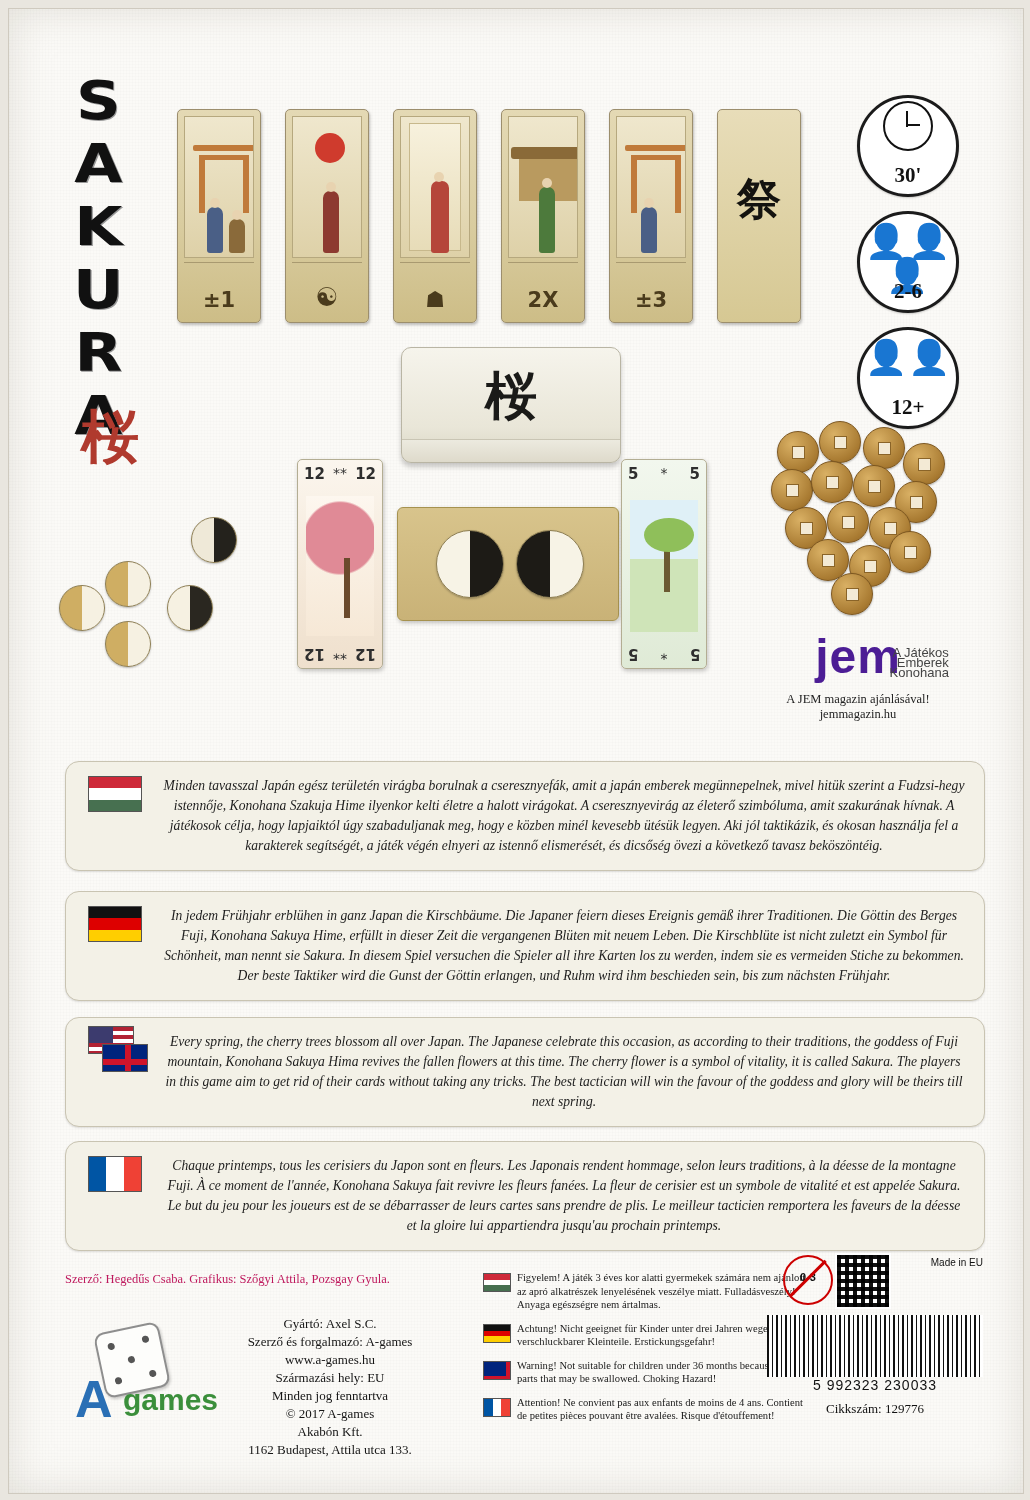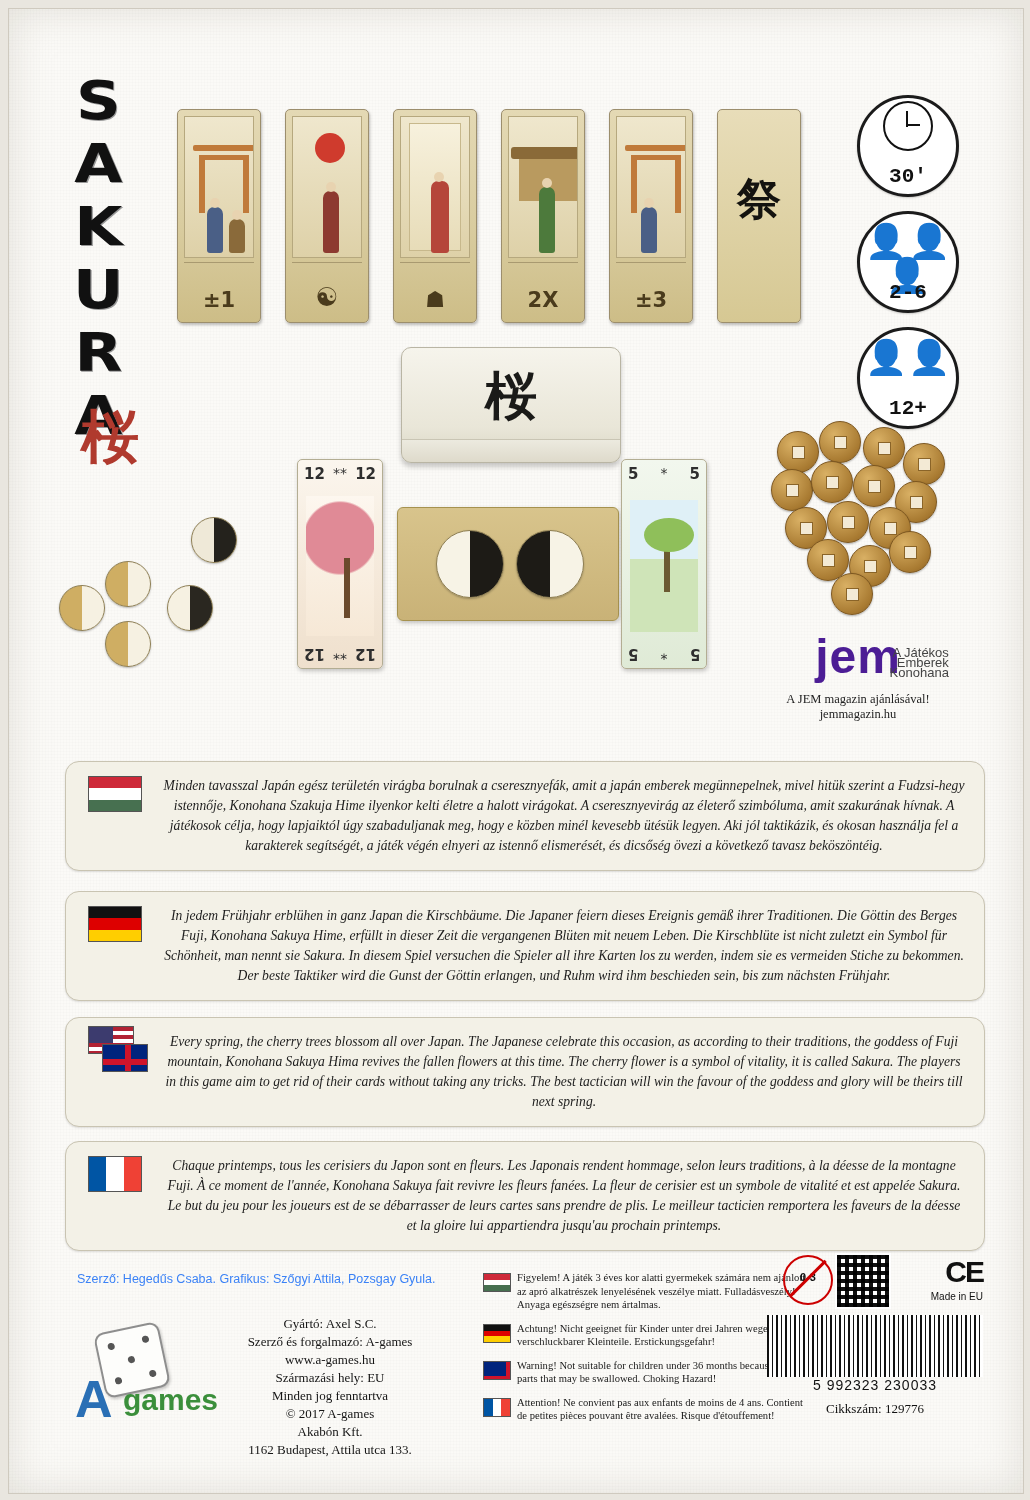"30'" .icn .lbl { font-family: Liberation Mono, monospace -> Liberation Serif, serif }
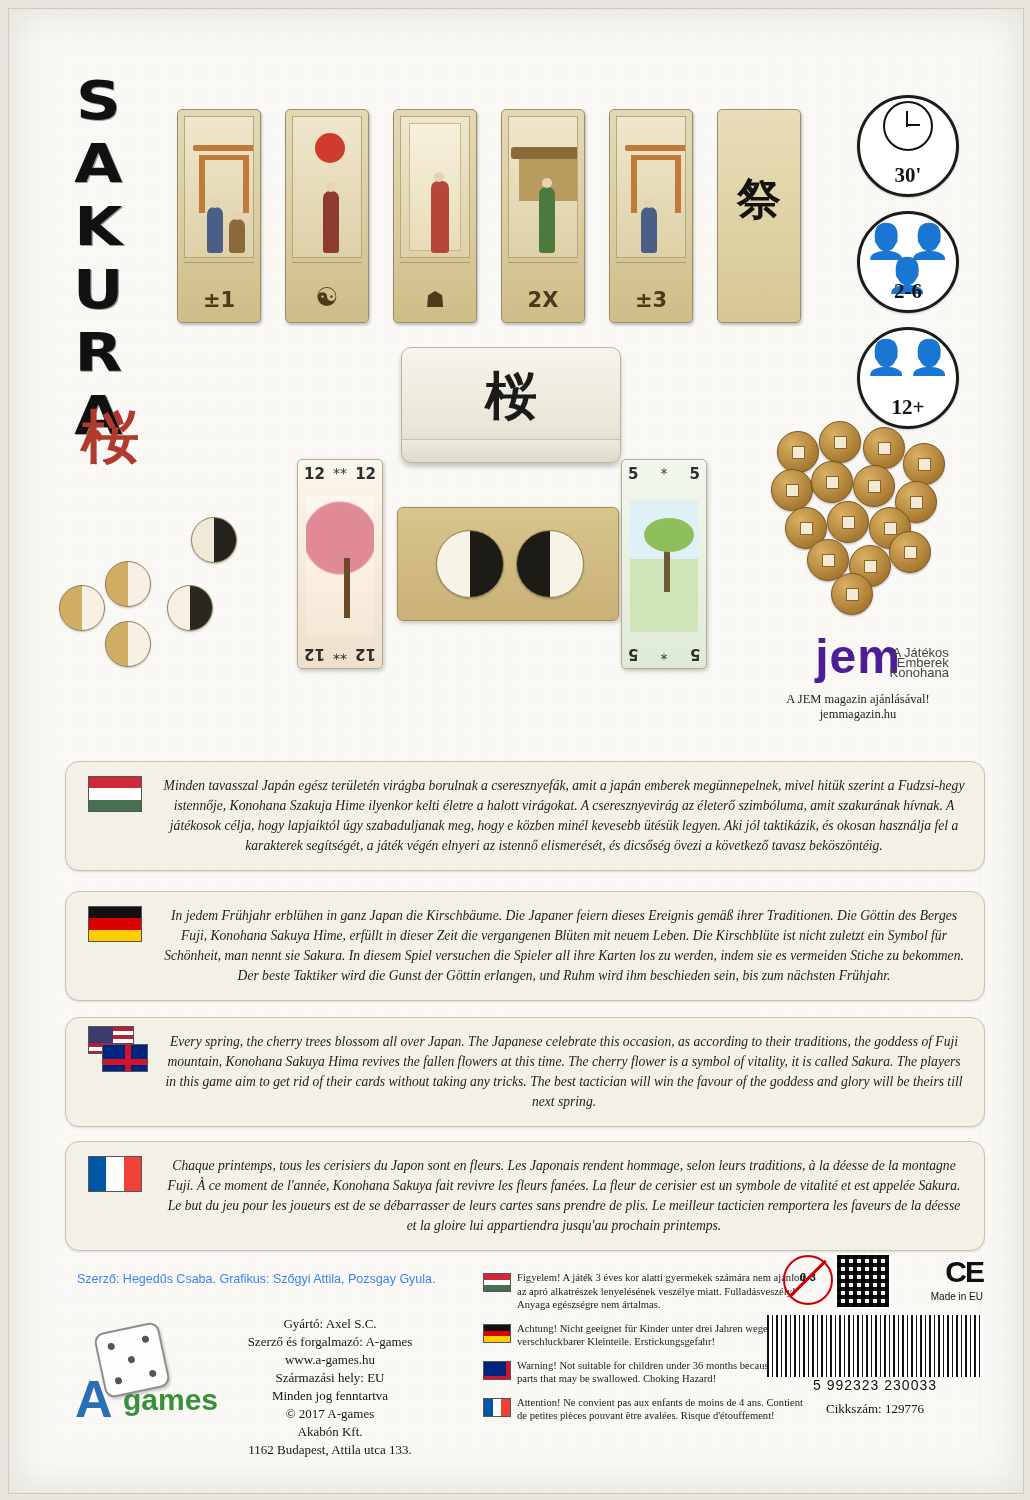"Szerző: Hegedűs Csaba. Grafikus: Szőgyi" .credits { color: #3b82f6 -> #be185d; font-family: Liberation Sans, sans-serif -> Liberation Serif, serif; left: 12px -> 0 }
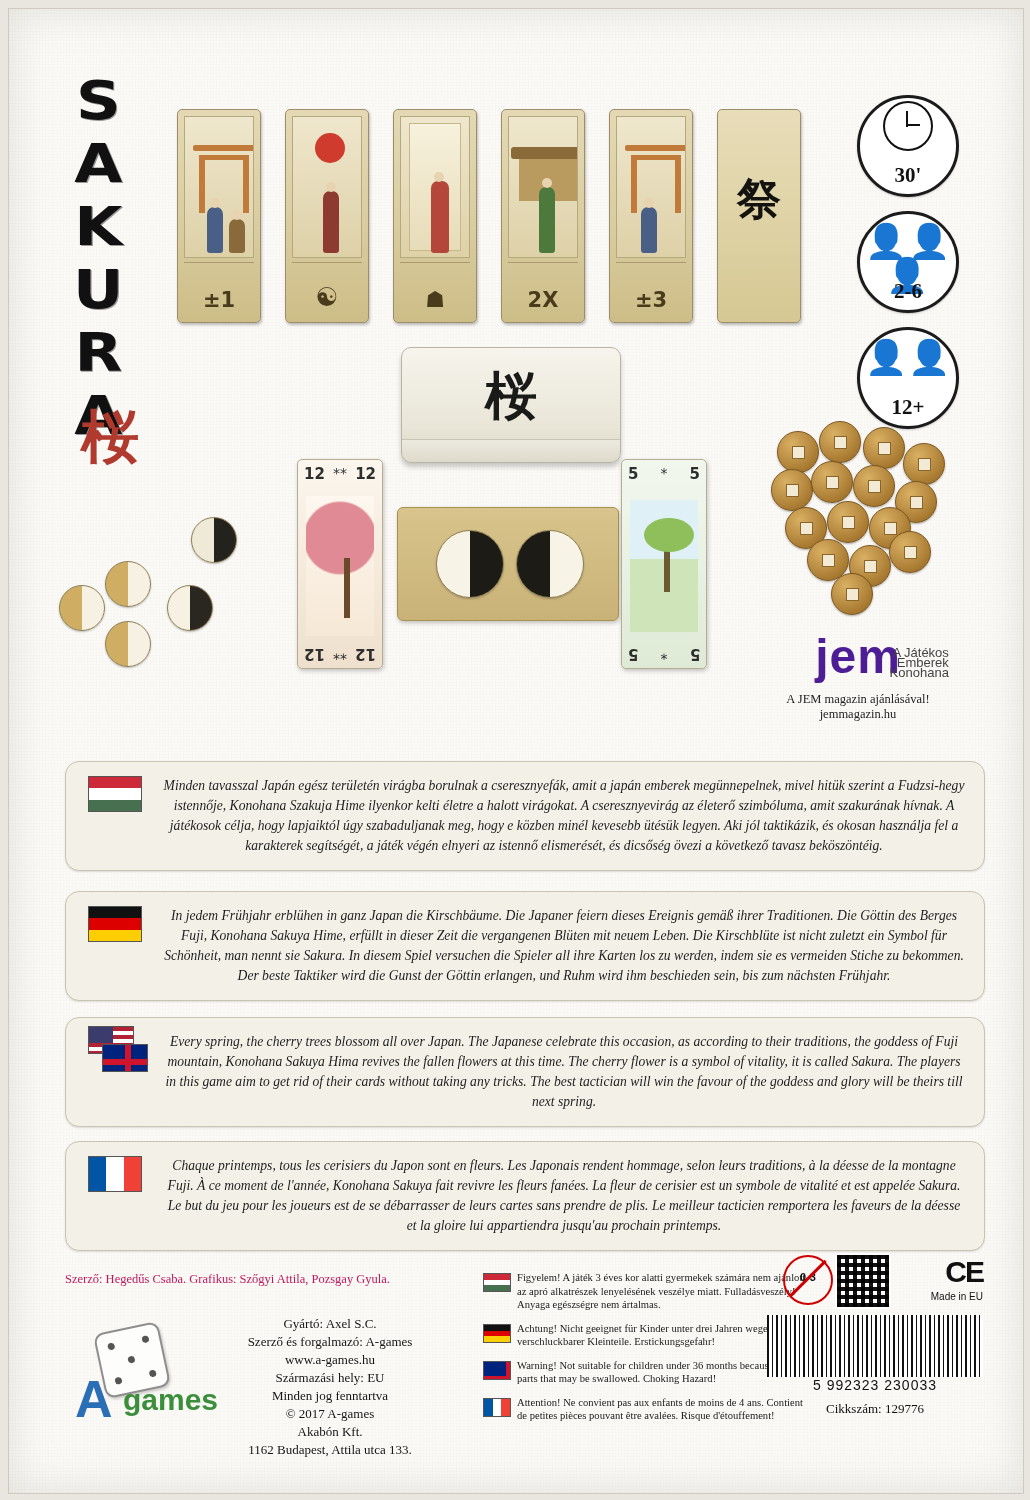"CE" div.ce { html: <div>CE</div> -> none }
